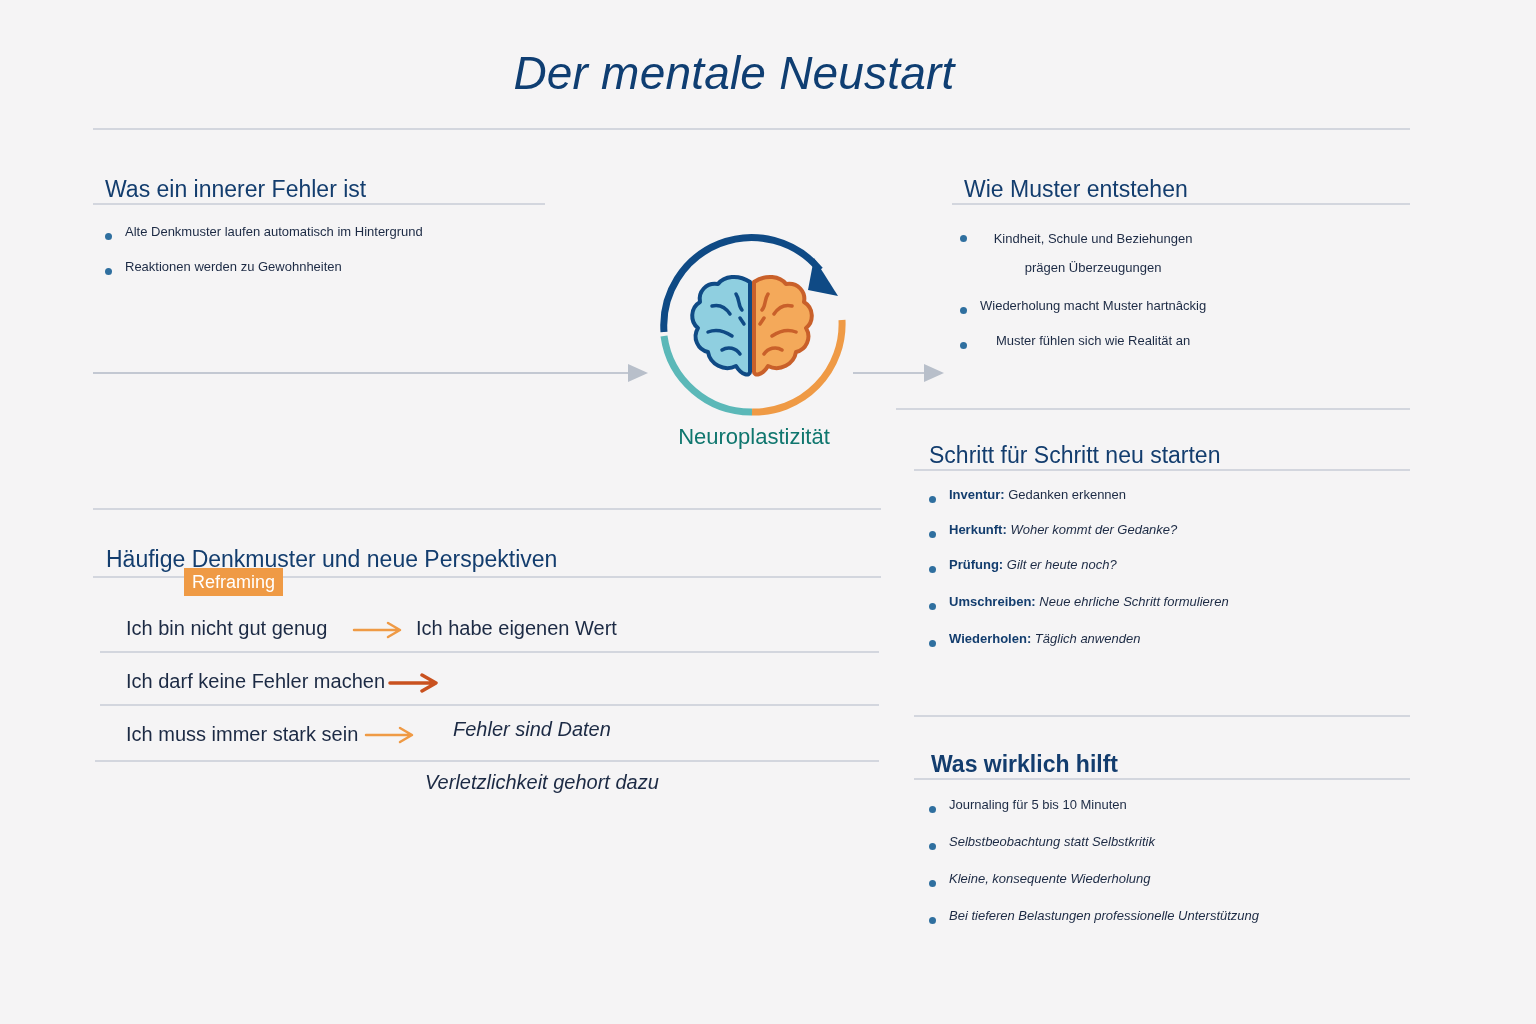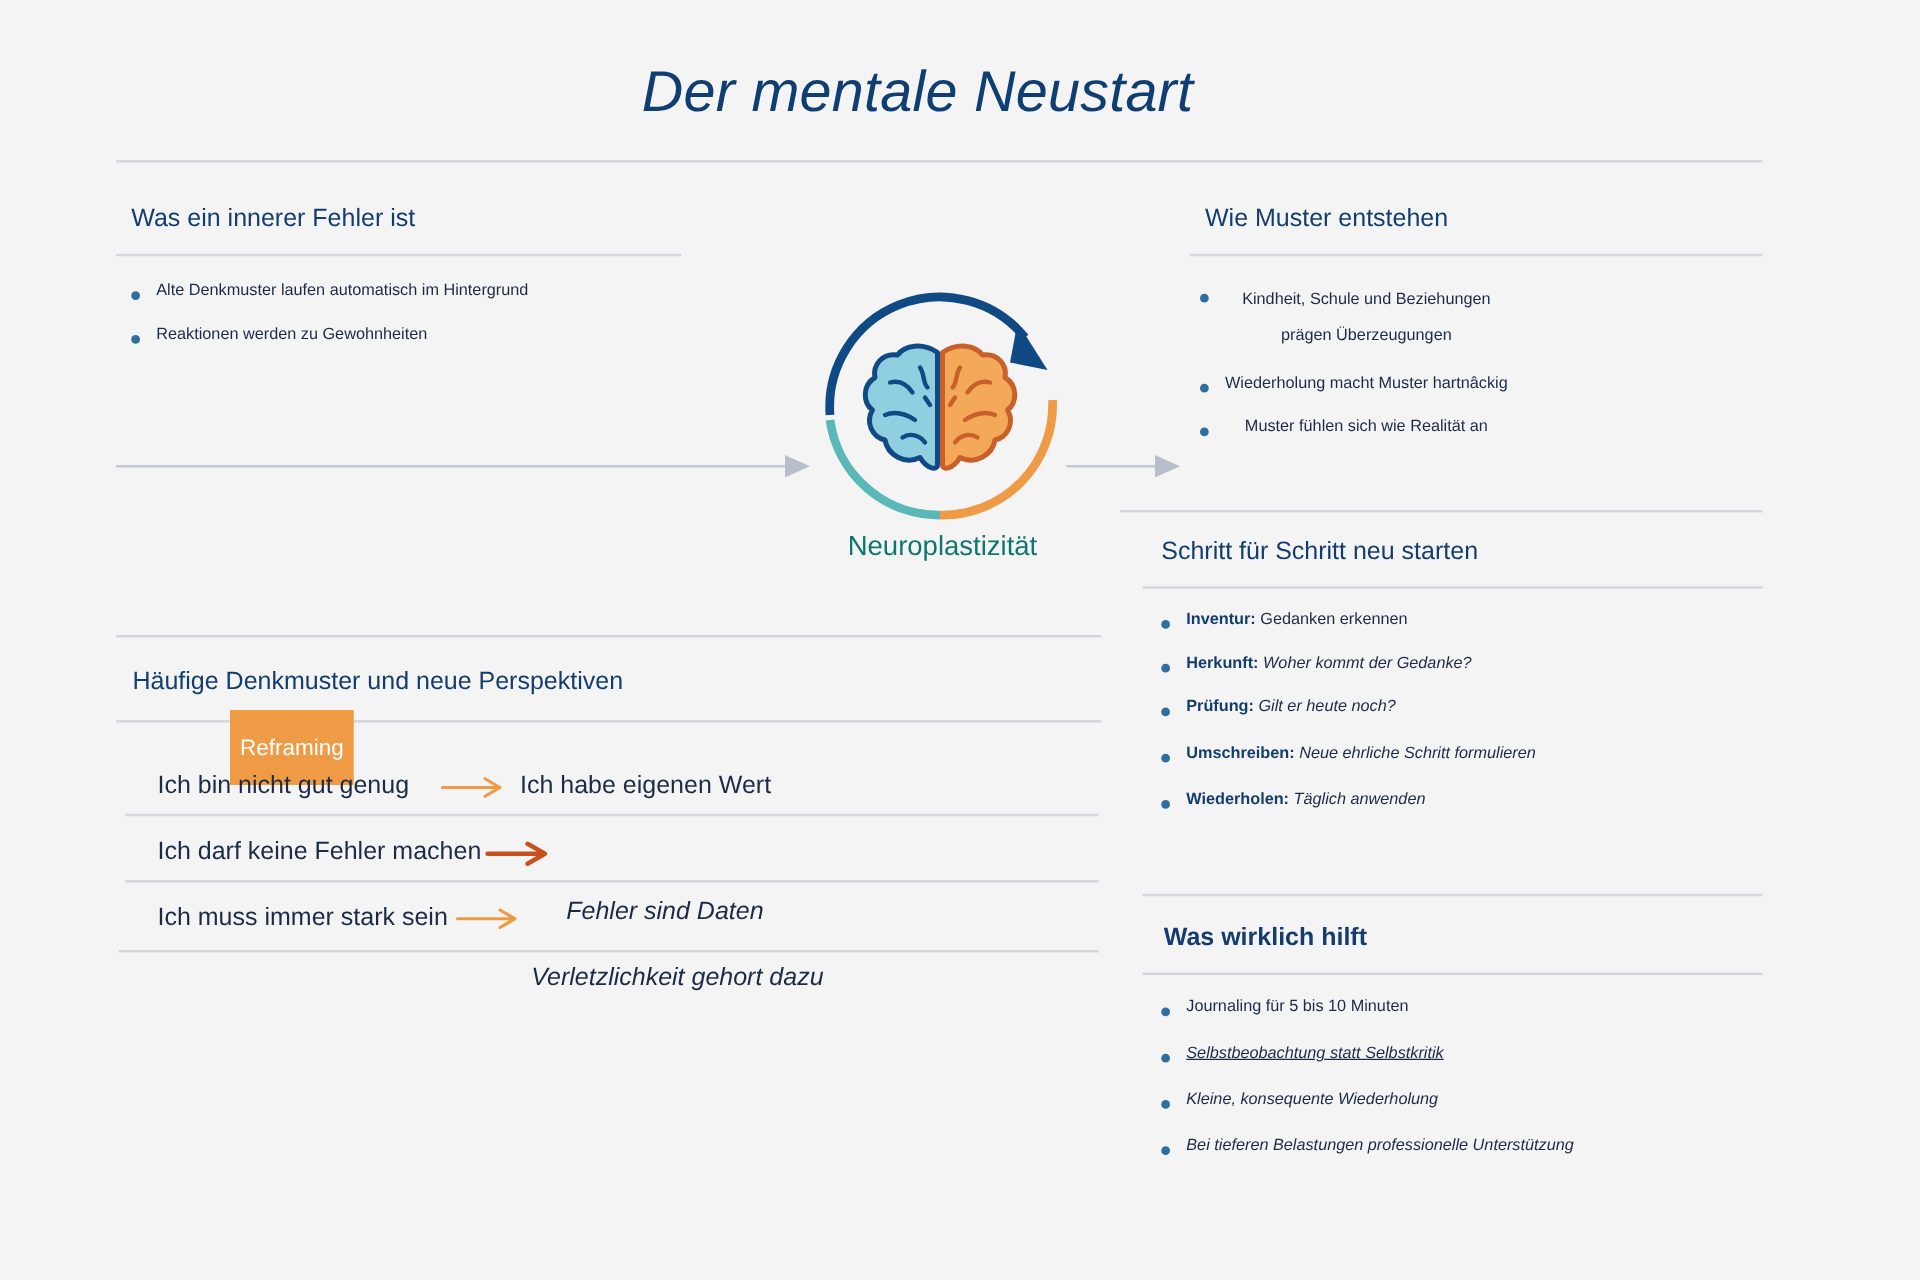"Was ein innerer Fehler ist" .h2 { font-size: 20px -> 23px; margin-top: none -> 12px }
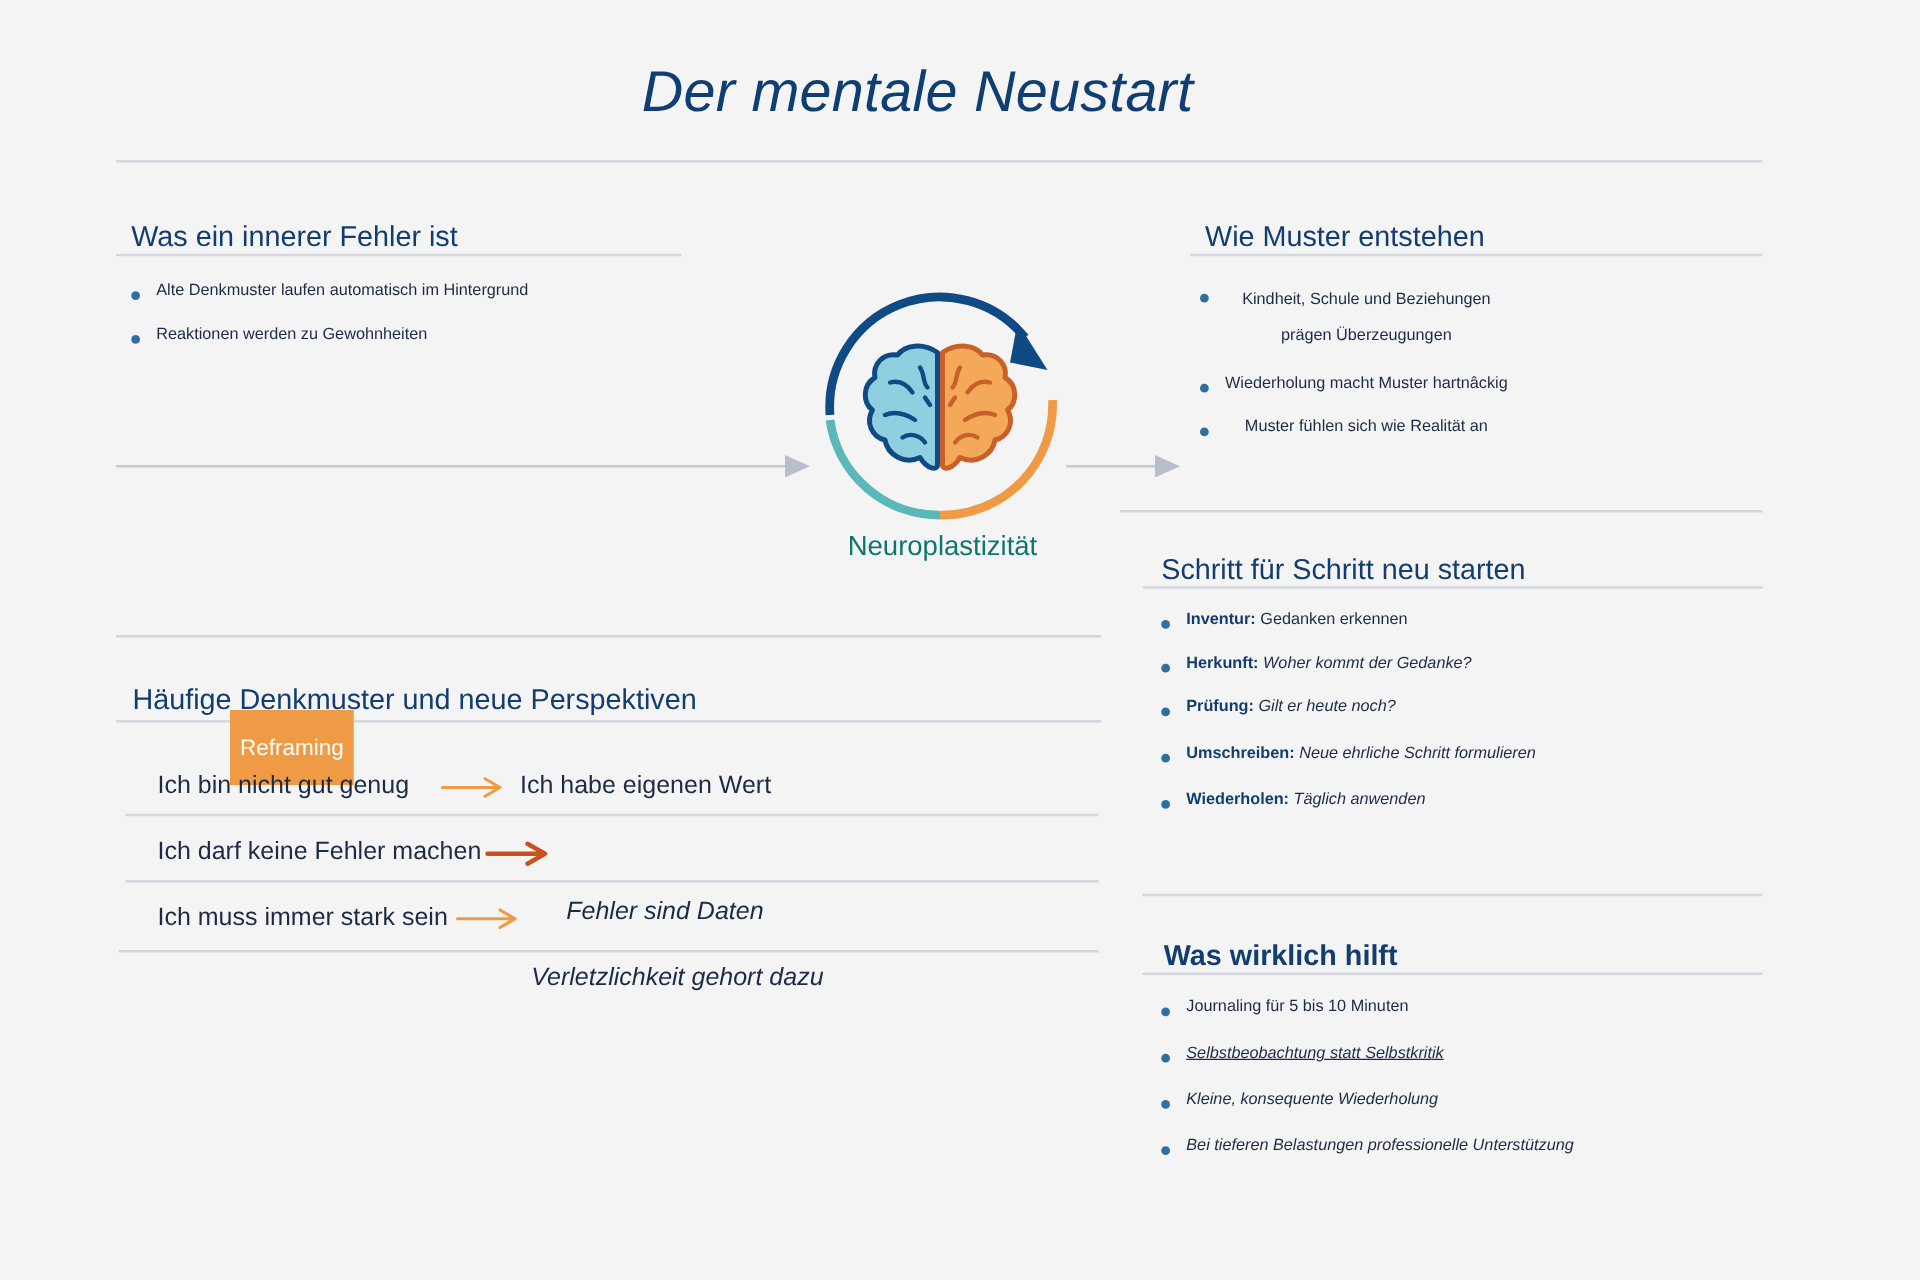"Reframing" .badge { padding: 16px 8px -> 0 8px }
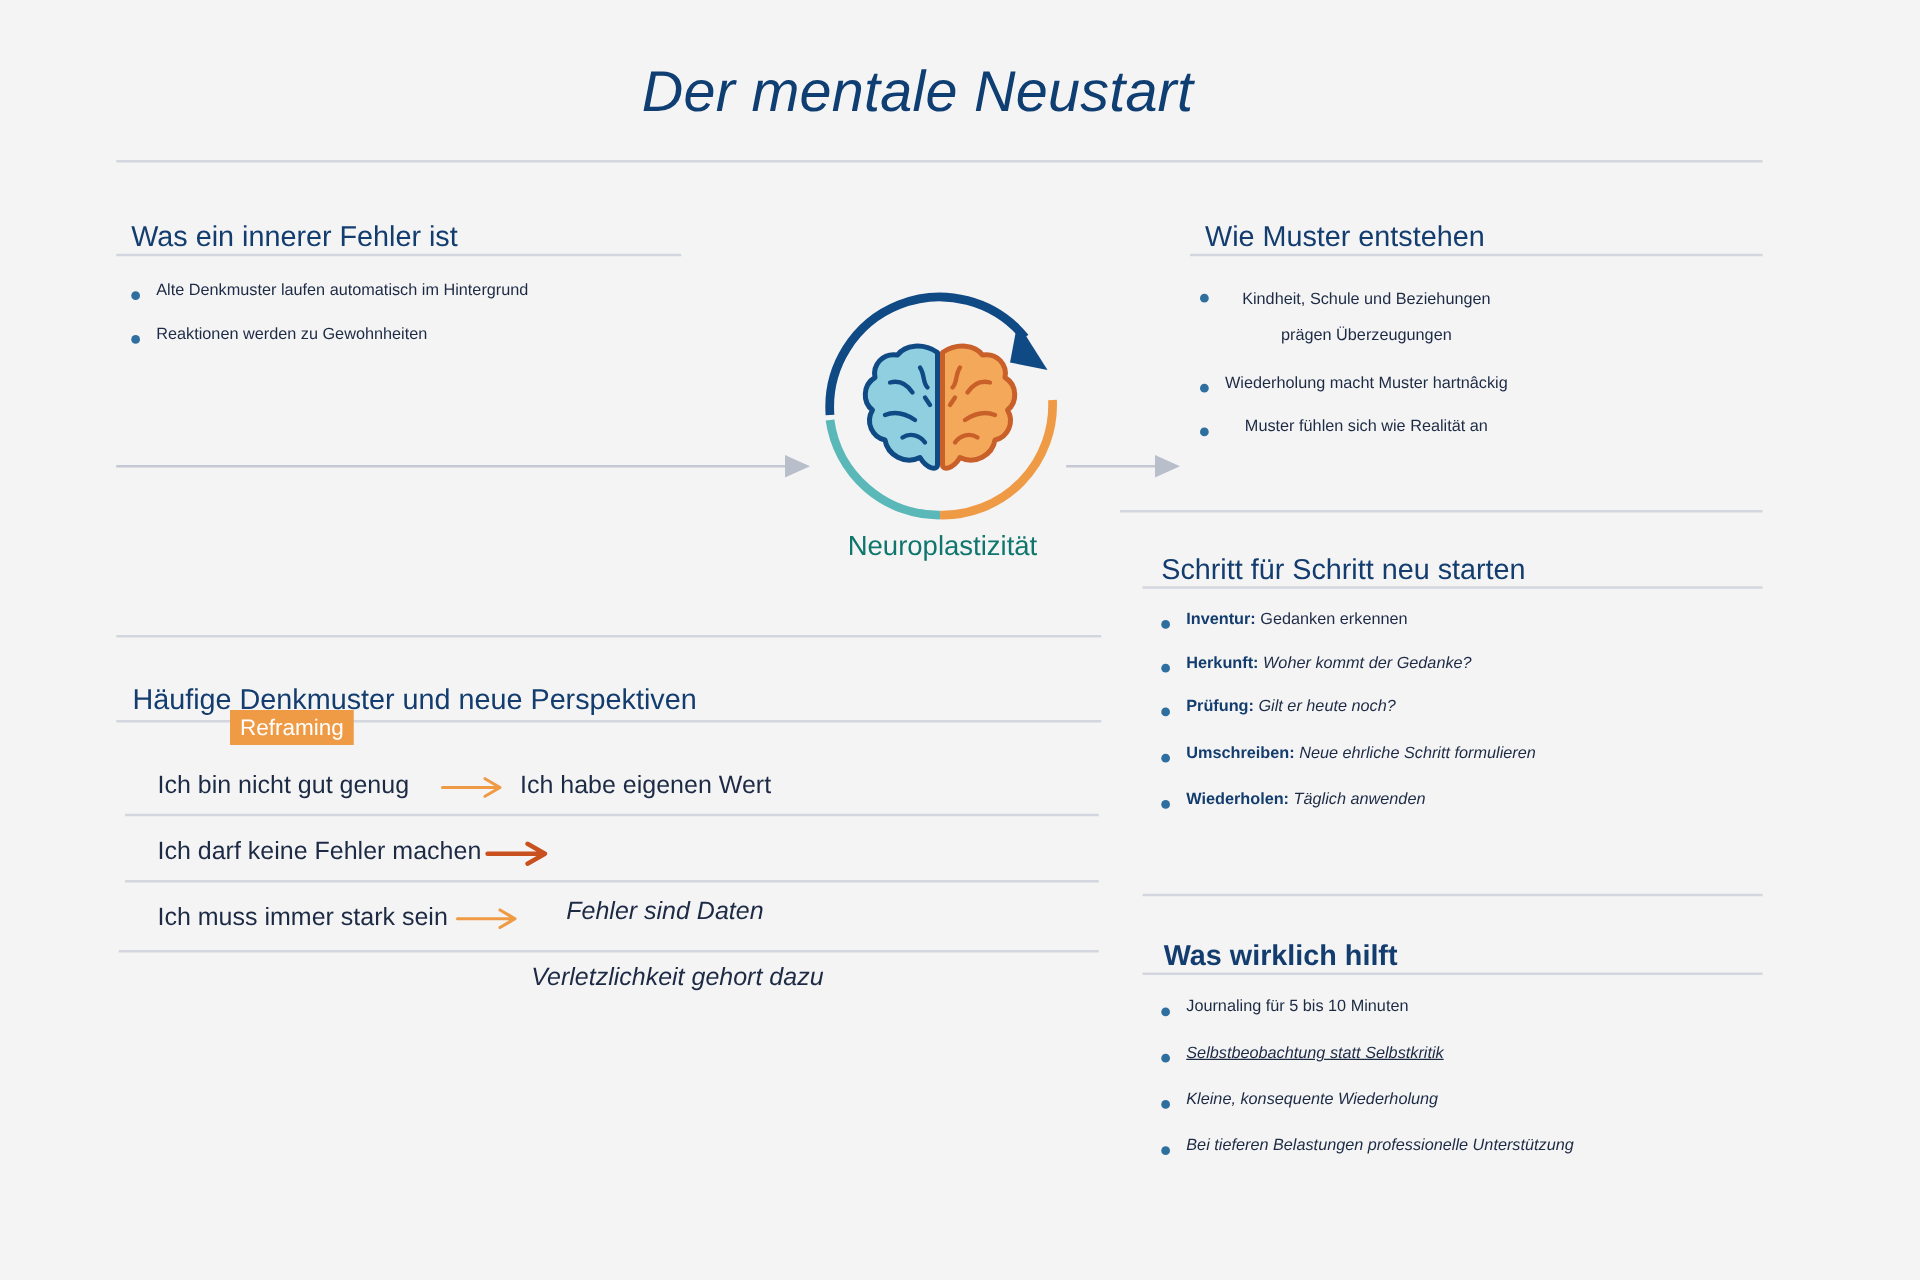"Selbstbeobachtung statt Selbstkritik" li { text-decoration: underline -> none }
